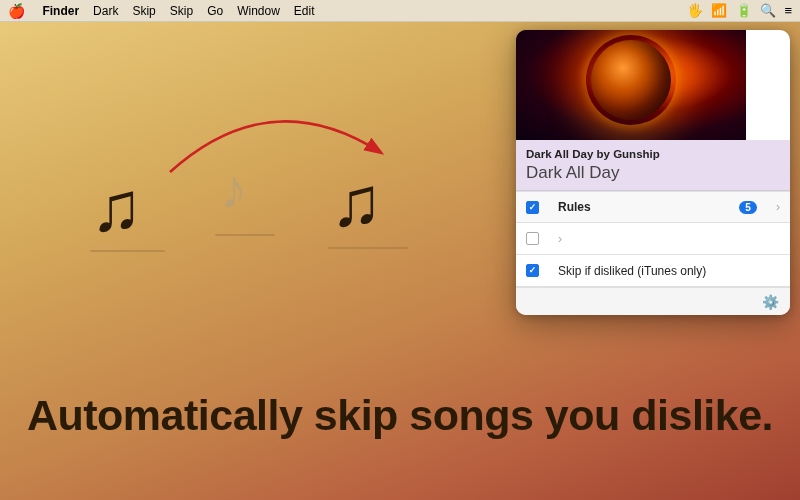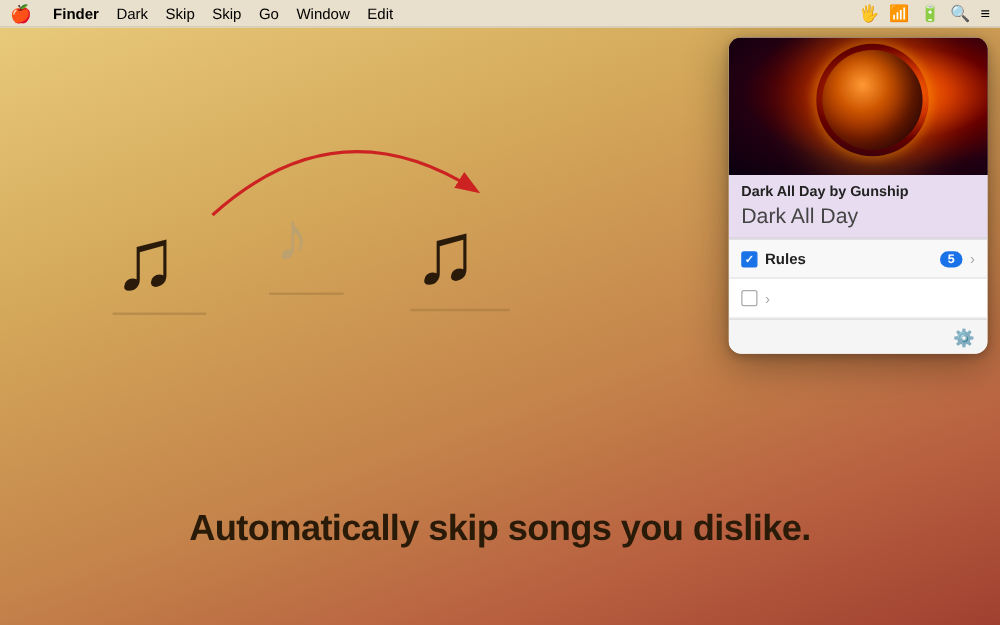"Dark All Day by Gunship" #popup { width: 207px -> 274px }
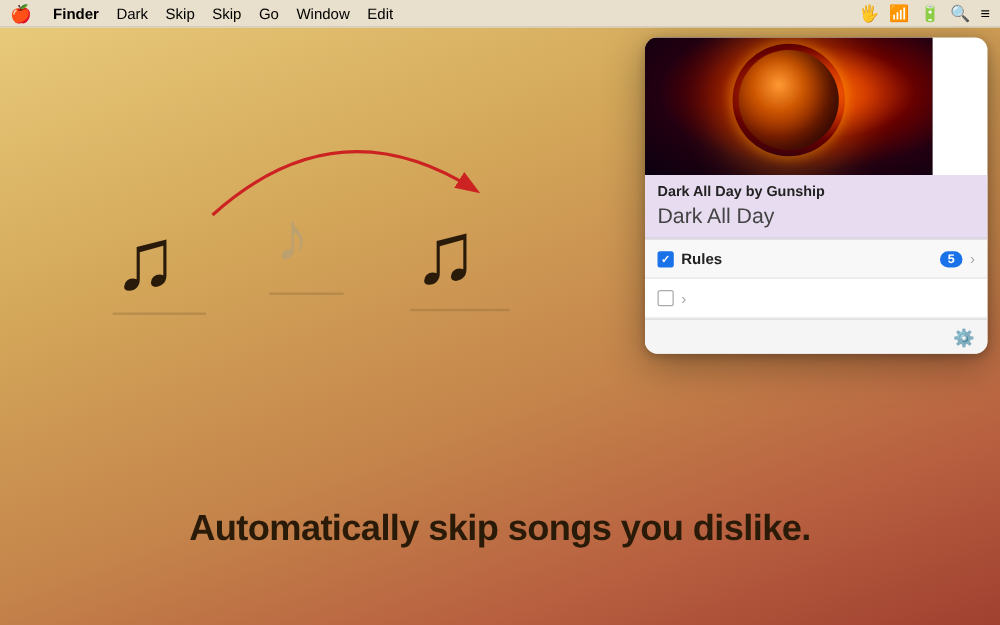"Rules" .rule-row { gap: 6px -> 19px }
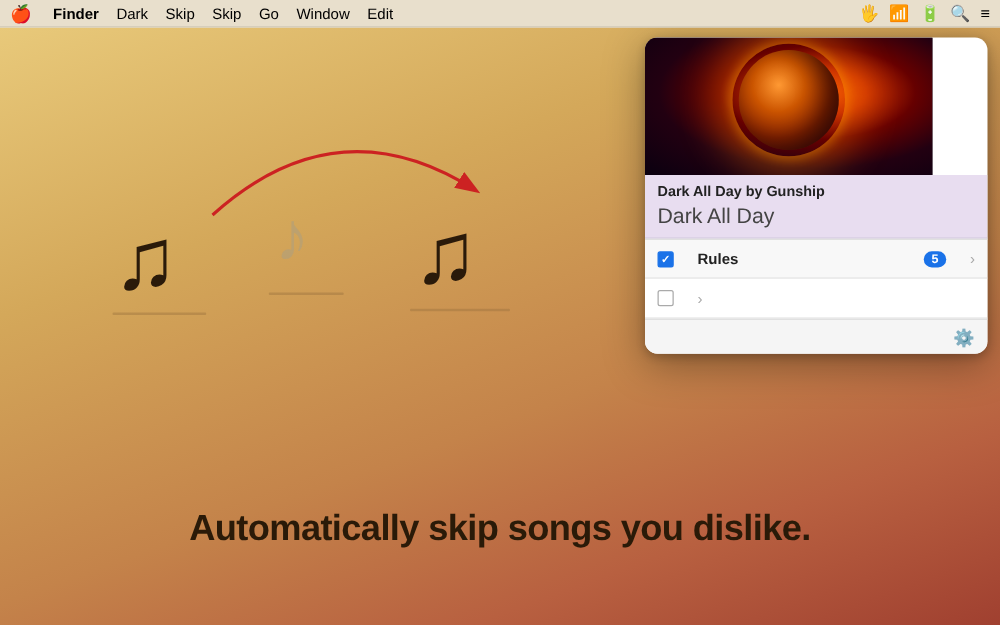"Skip if disliked (iTunes only)" div.rule-row { html: none -> <div> <div></div> <span>Skip if disliked (iTunes only)</span> </div> }
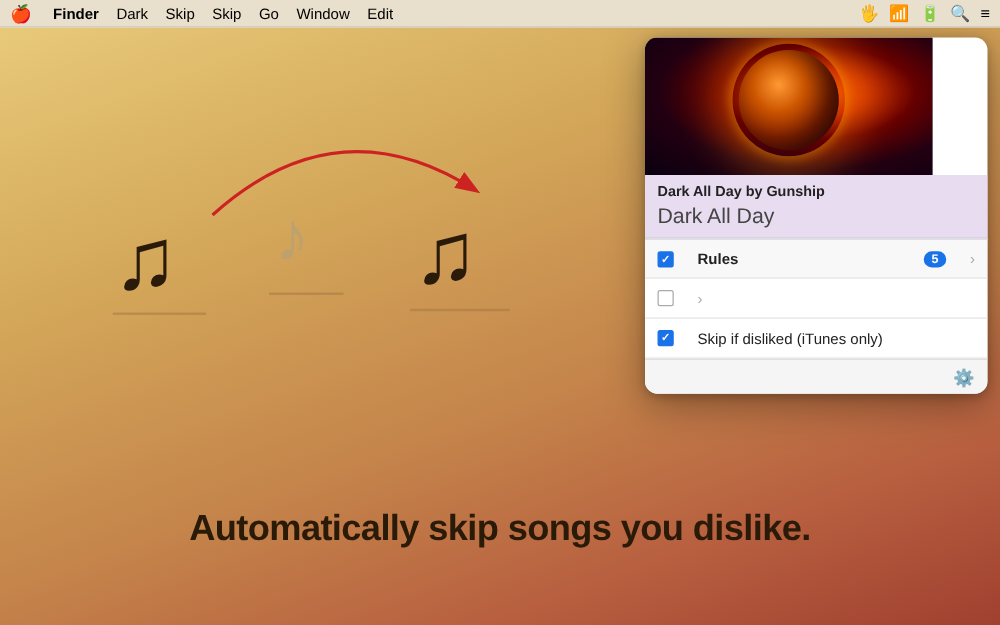"Automatically skip songs you dislike." #bottom-text { font-size: 29px -> 43px }
